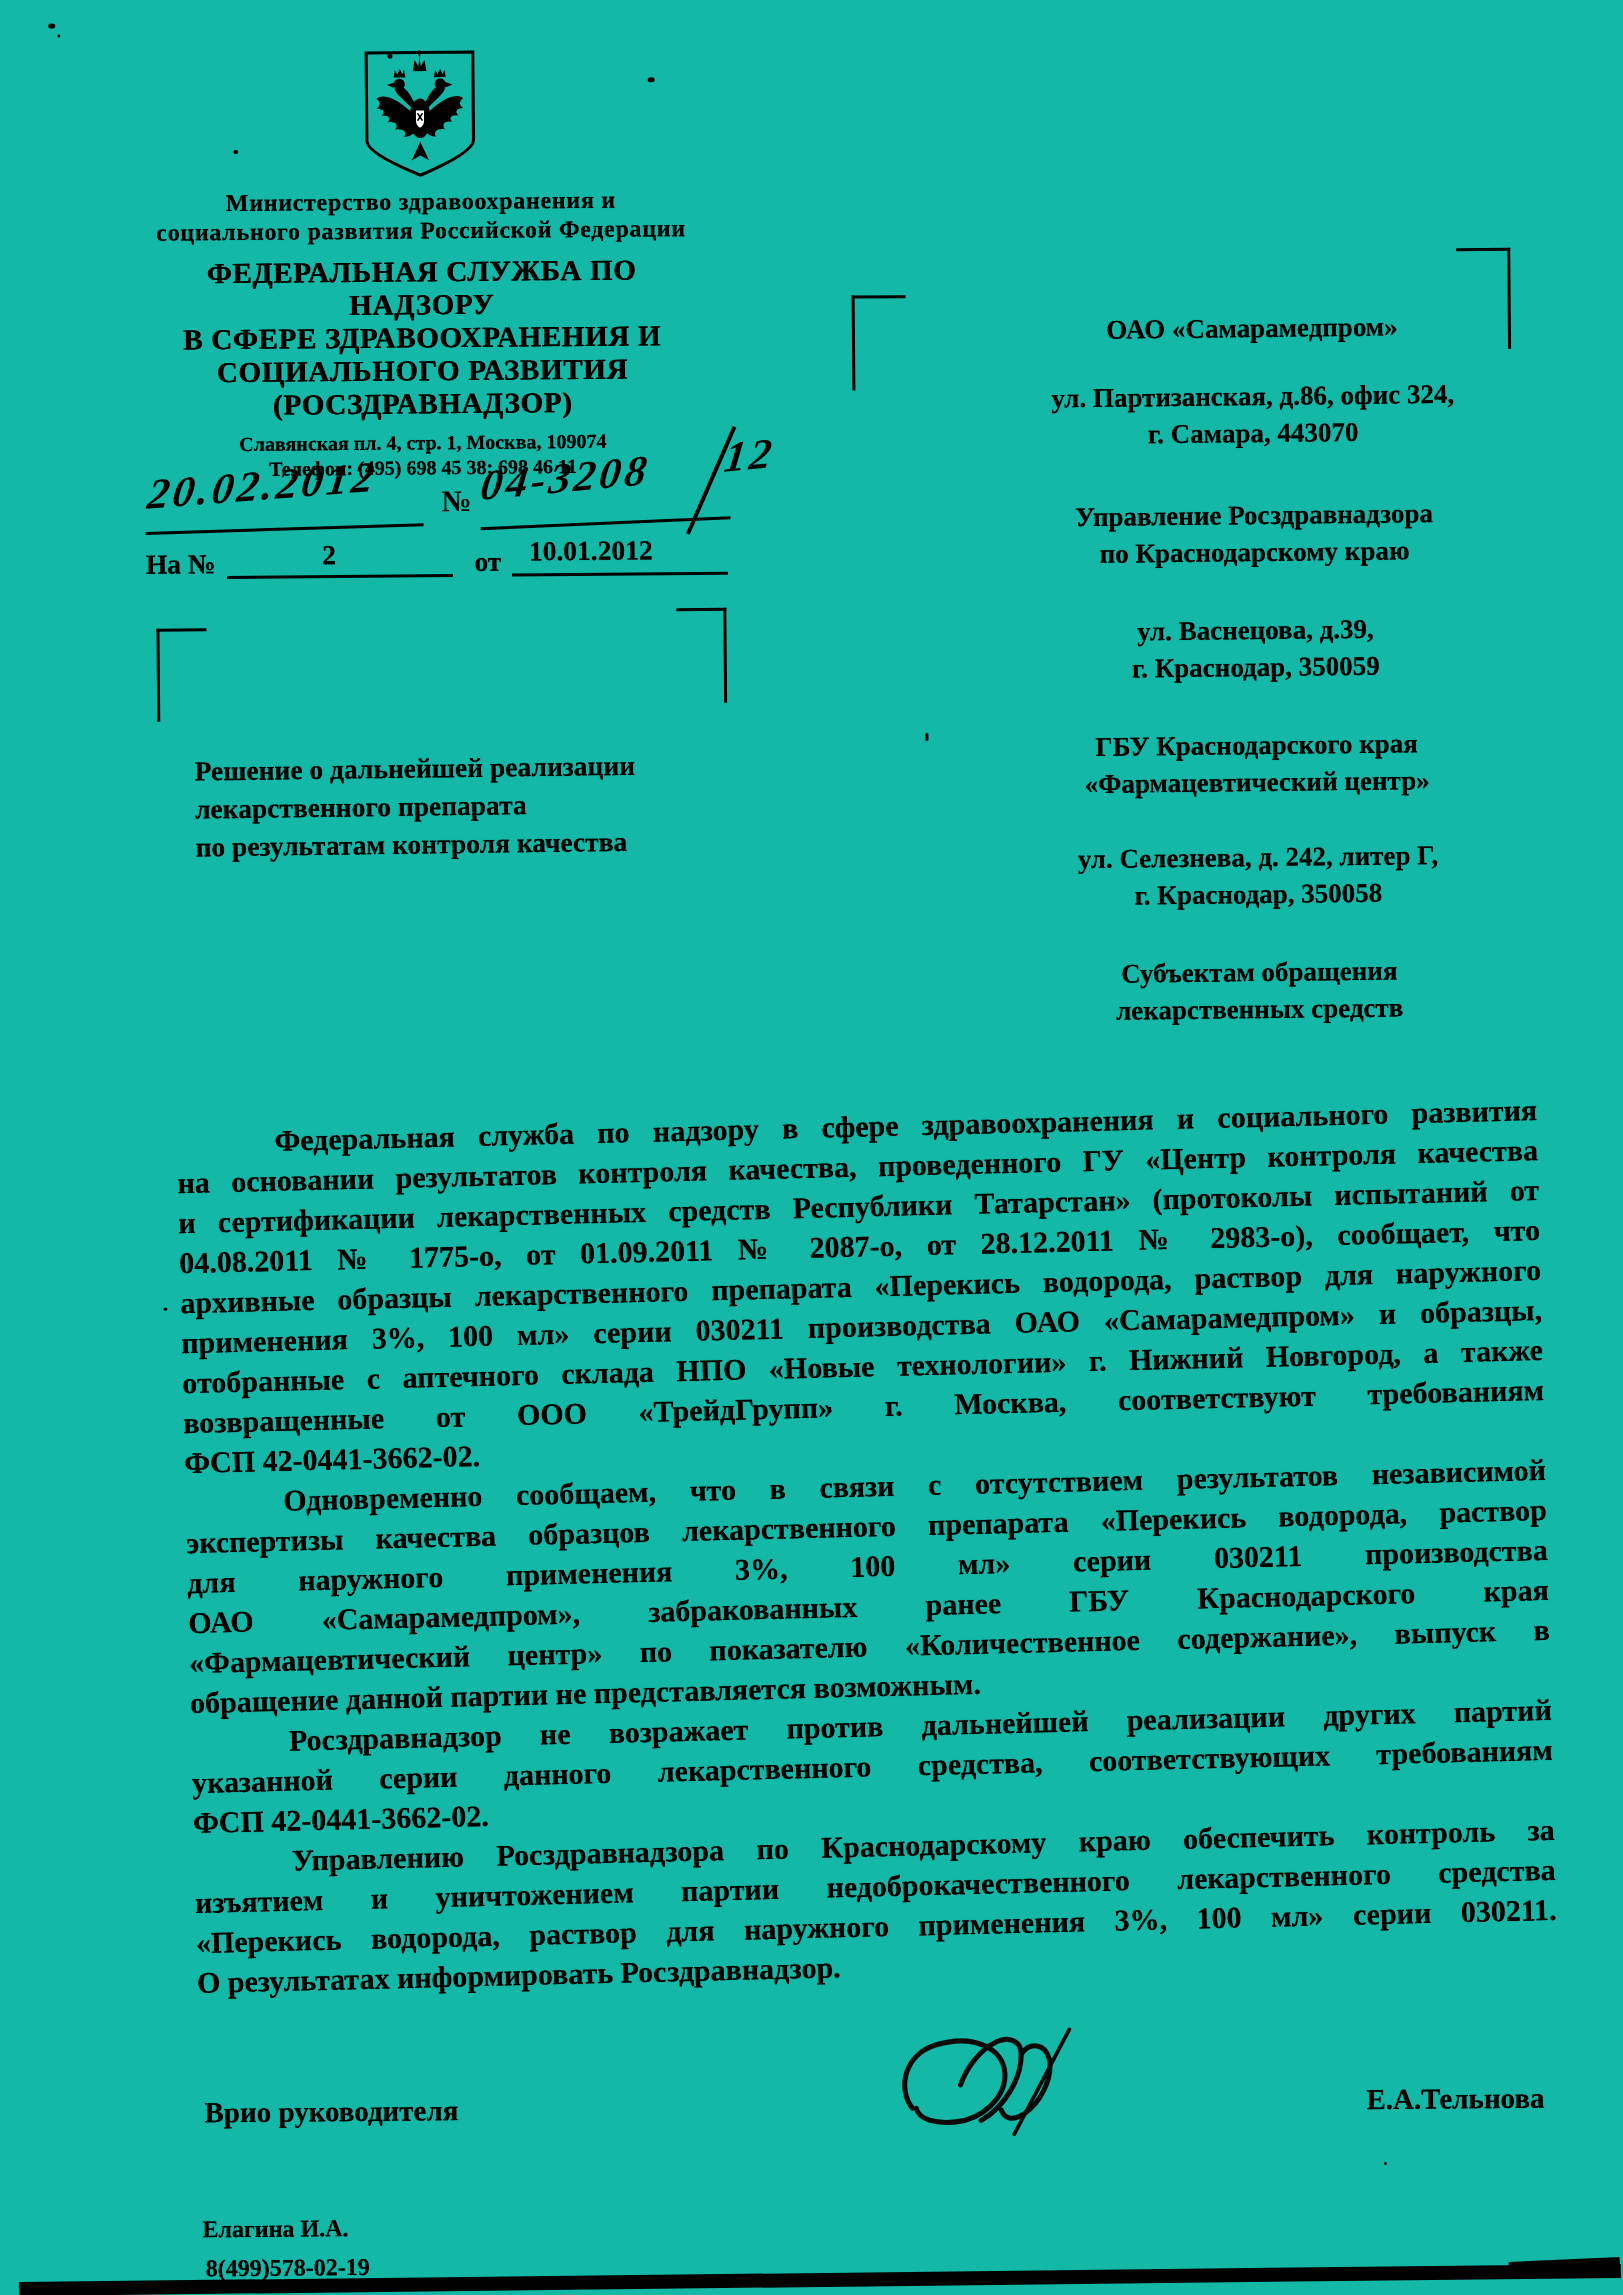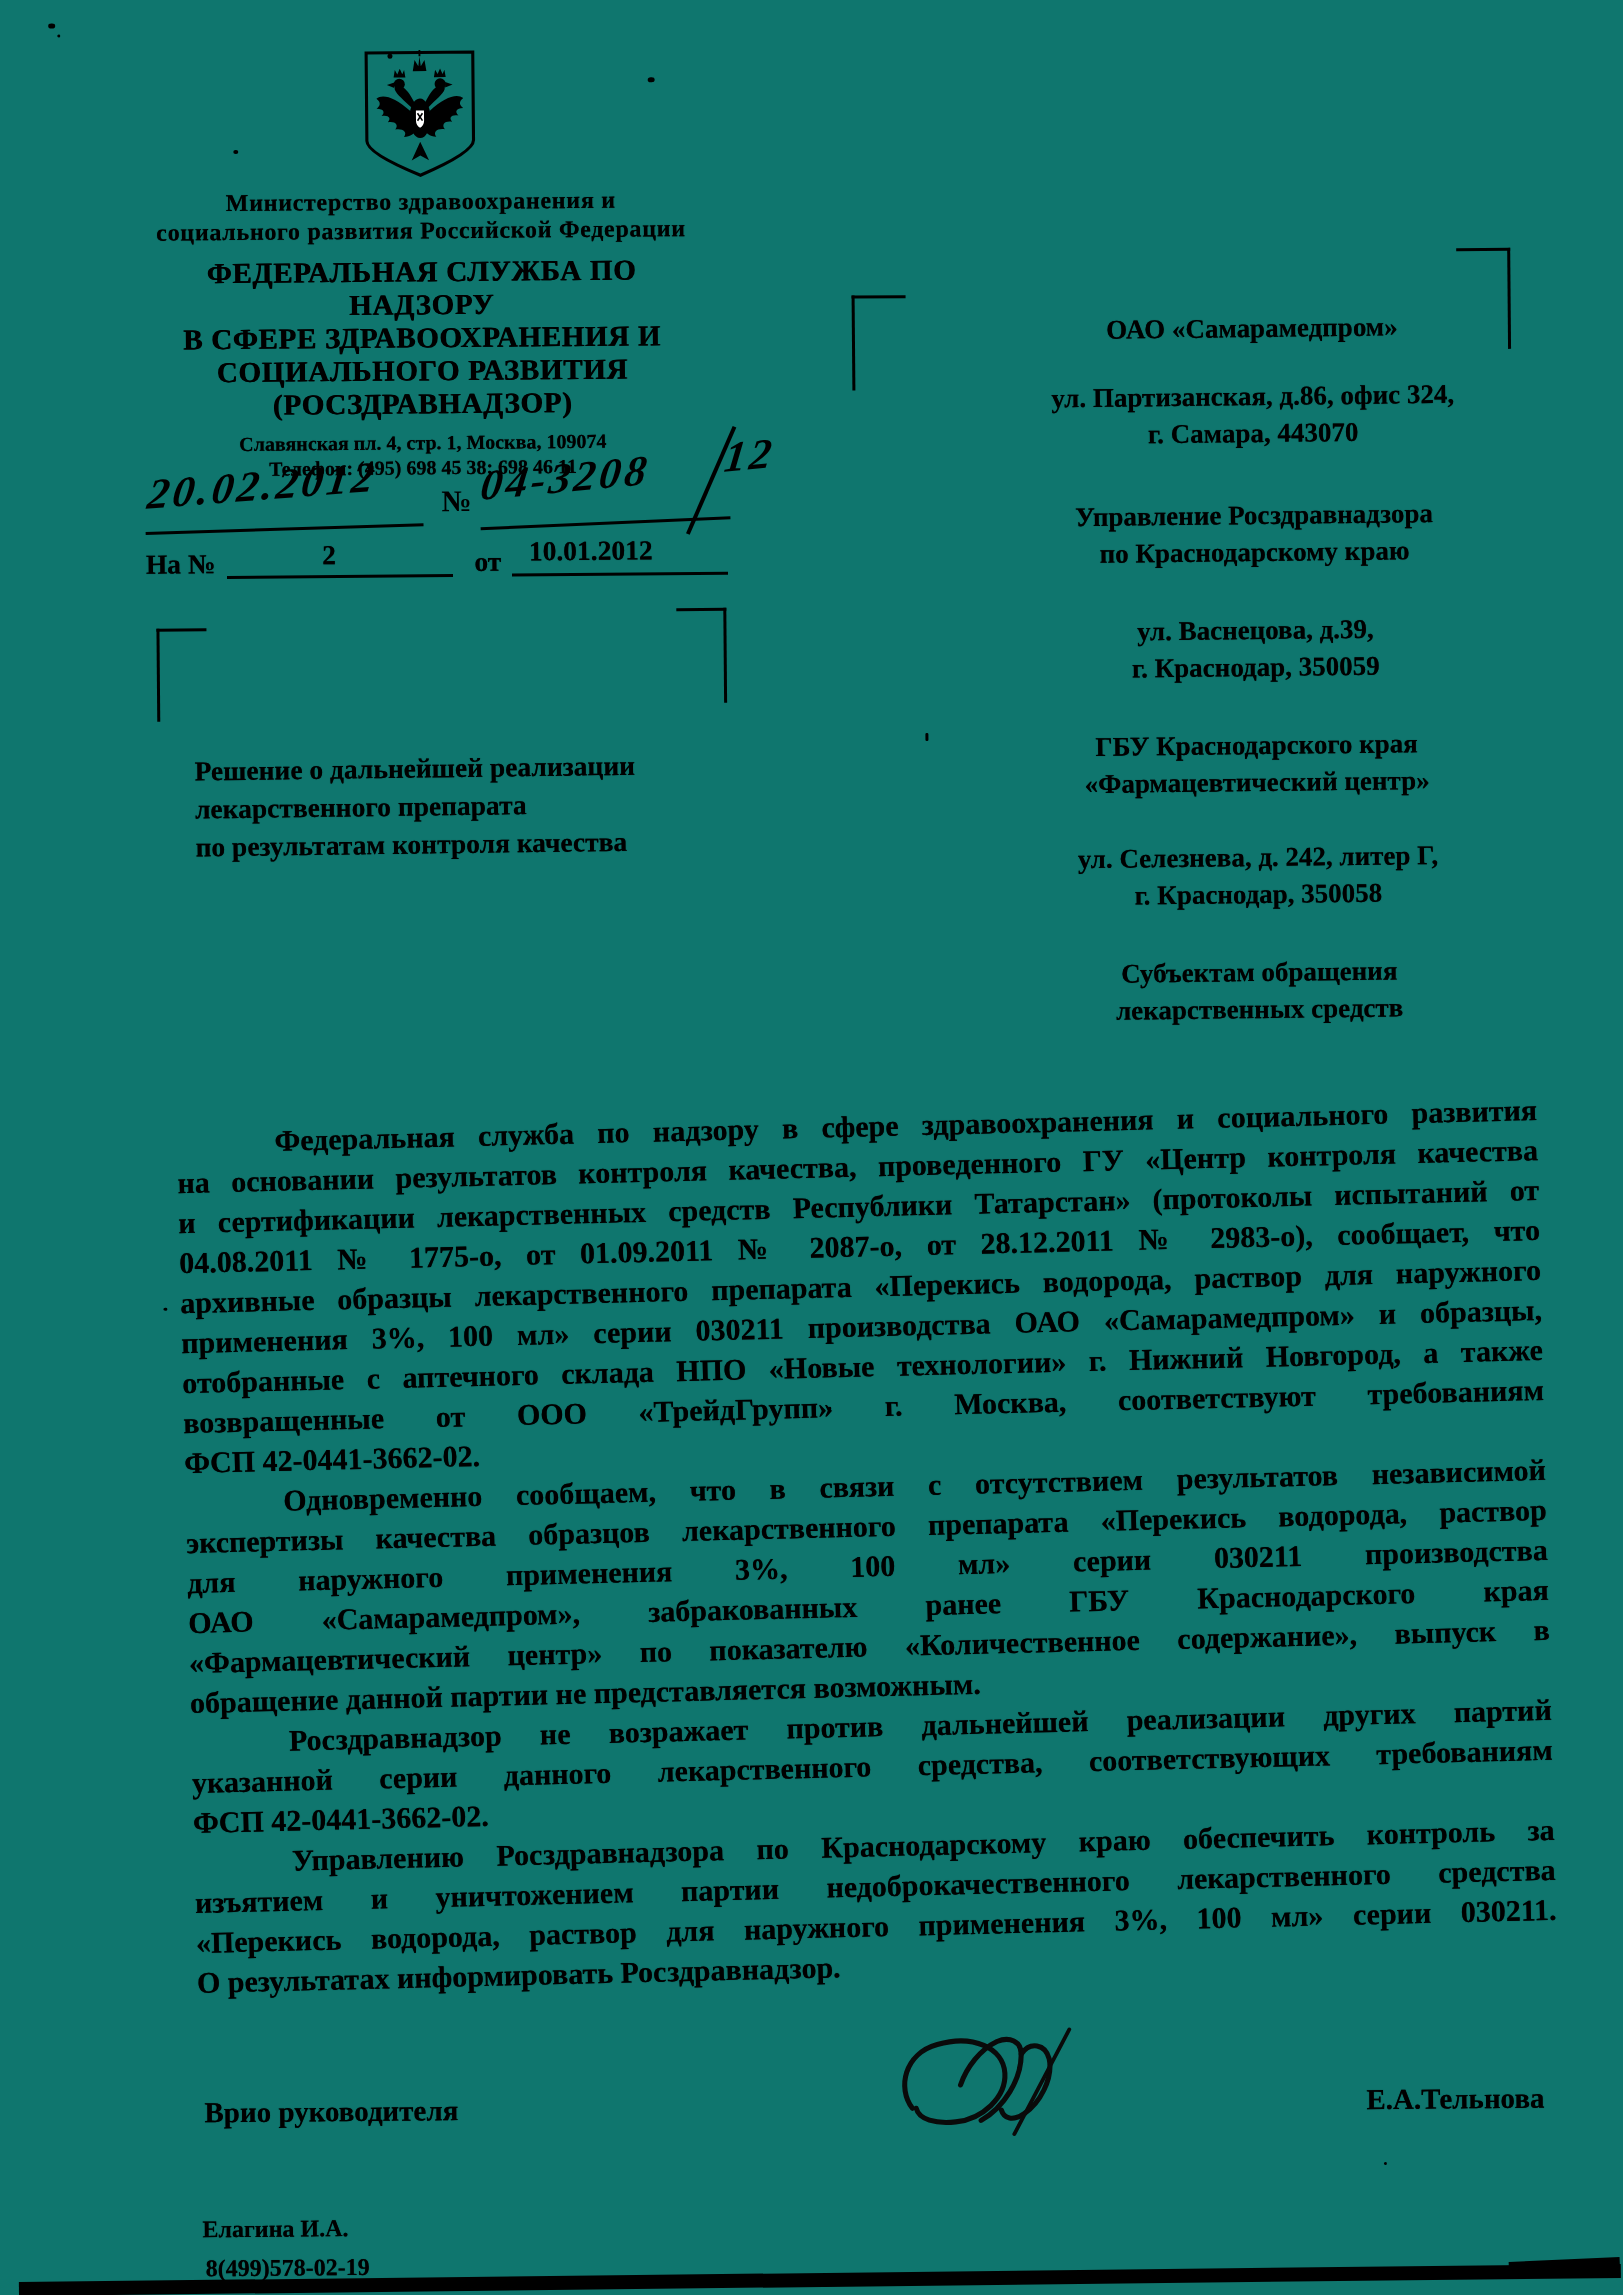"Министерство здравоохранения и" .page { background: #0f766e -> #14b8a6 }
